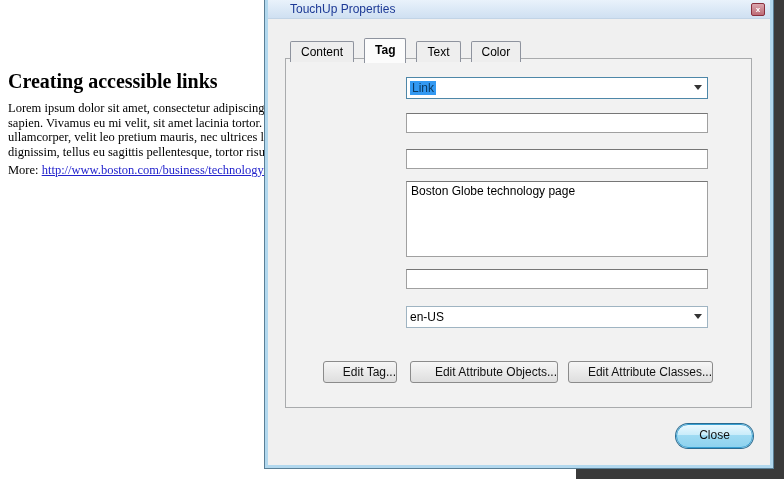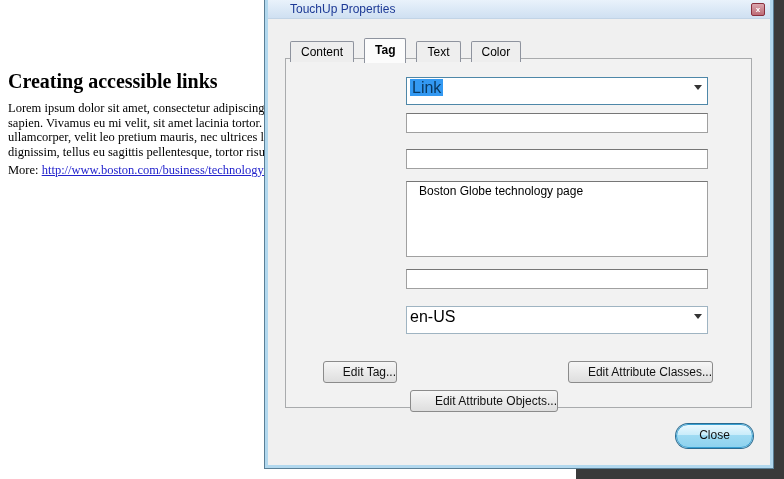"Link" .combo { font-size: 16px -> 12px; height: 28px -> 22px }
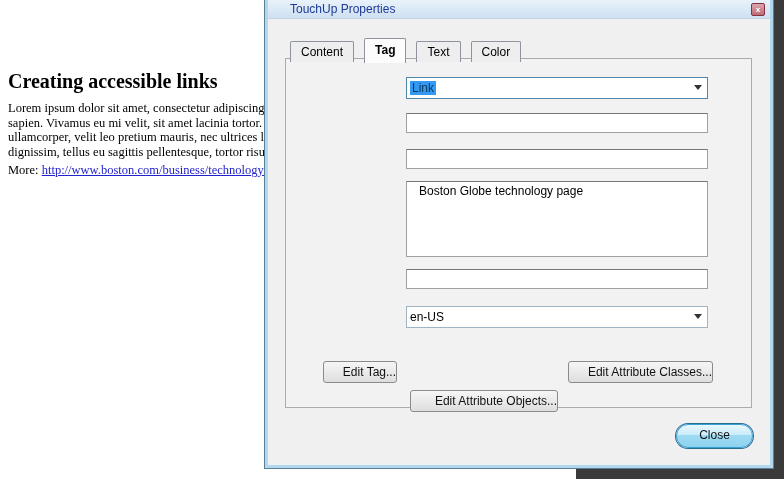"Boston Globe technology page" .field { padding: 2px 12px -> 2px 4px }
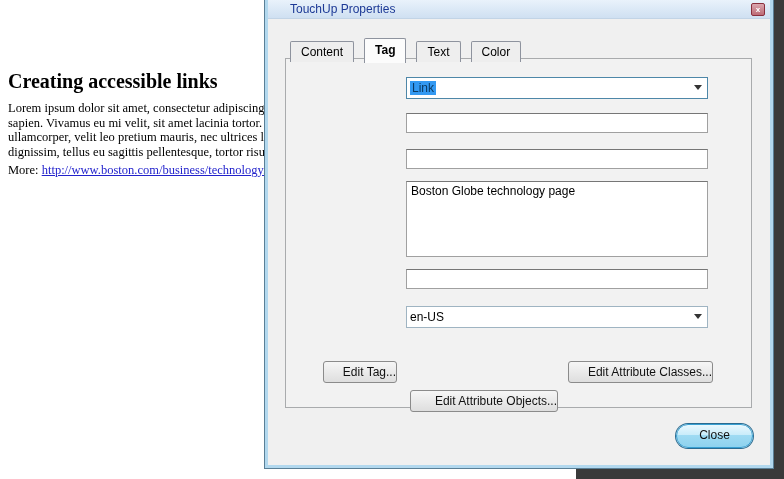"Edit Attribute Objects..." div.btn { margin-top: 29px -> none }
